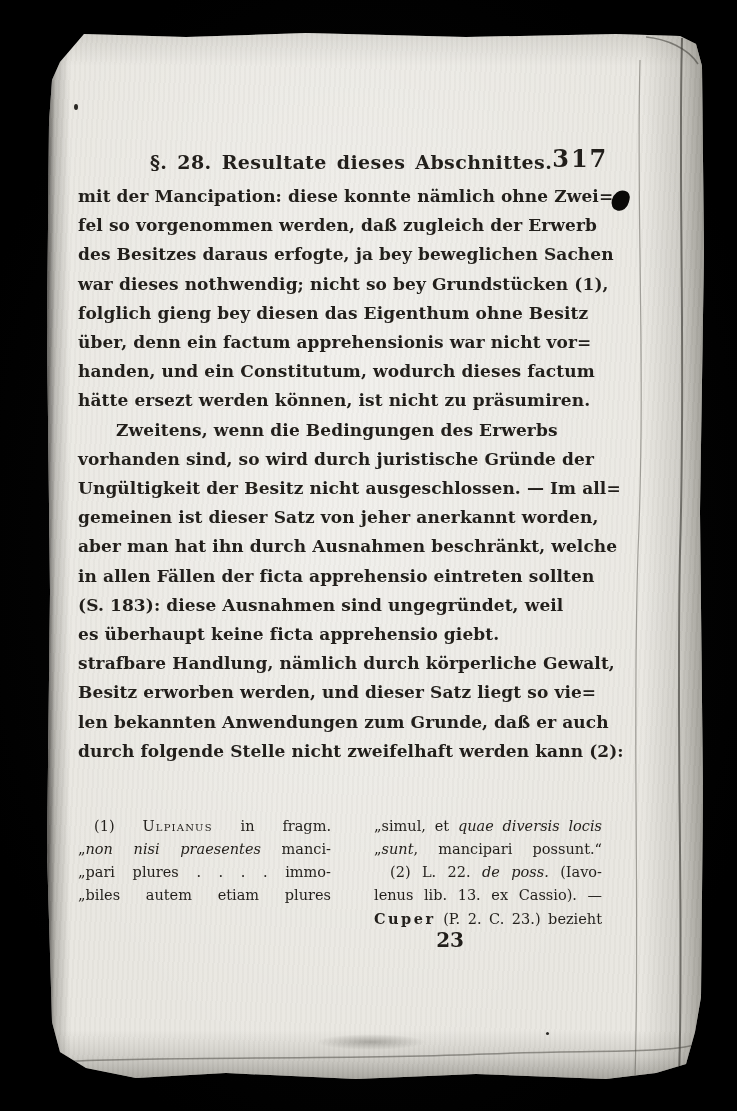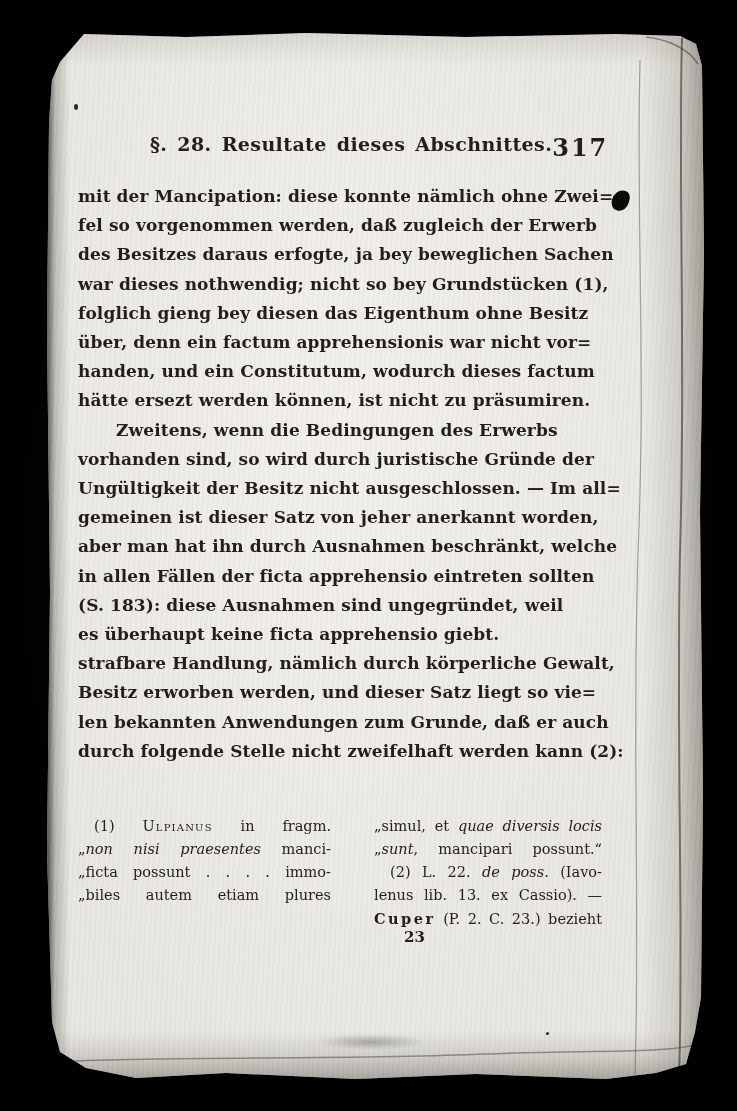"§. 28. Resultate dieses Abschnittes." .header { align-items: flex-start -> flex-end; top: 101px -> 112px }
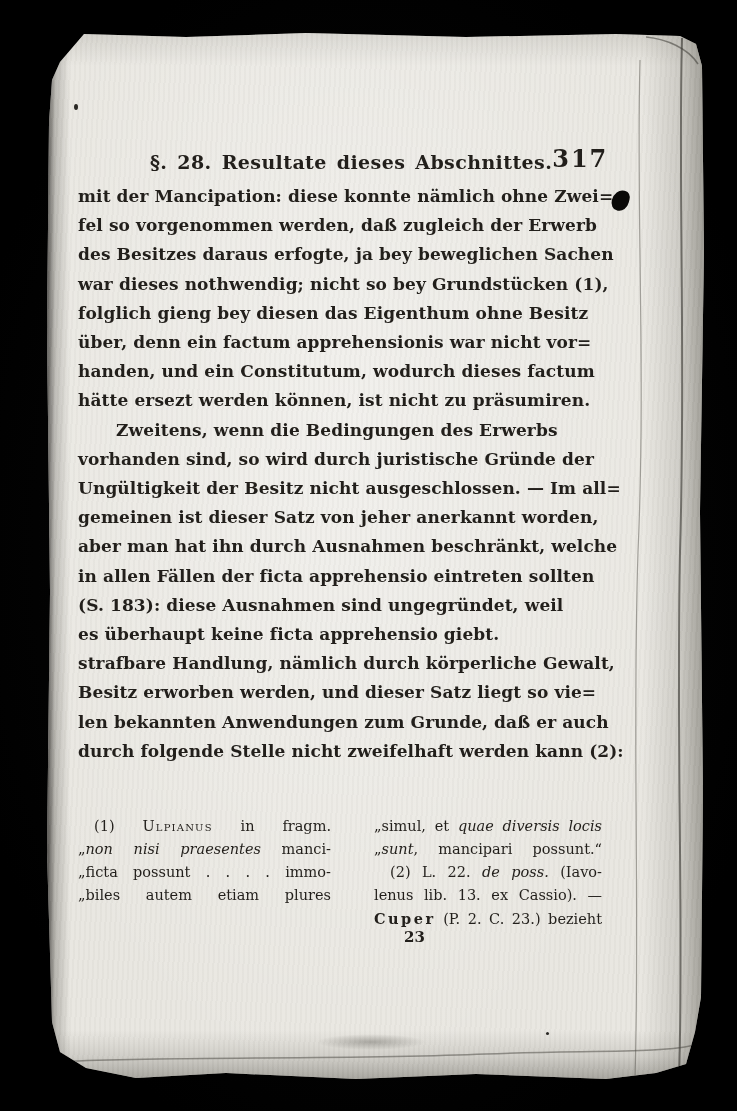"„ficta possunt . . ." span { text: ficta possunt -> pari plures }
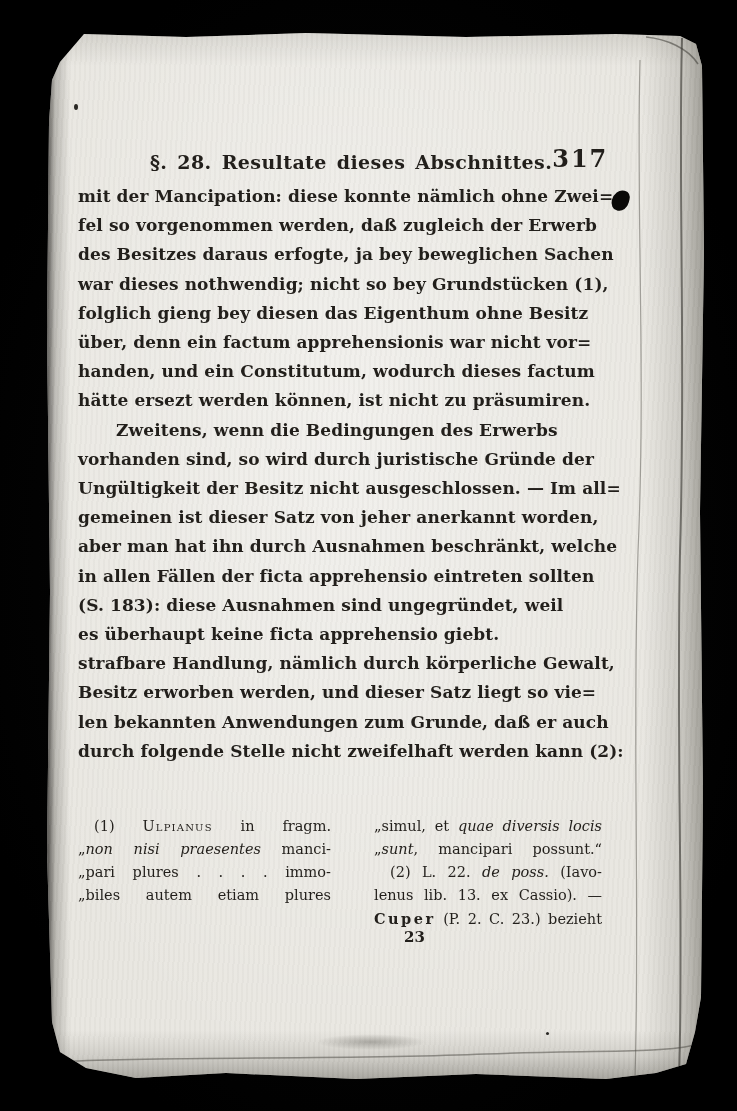"23" .signature { font-size: 15px -> 20px; text-align: left -> right }
